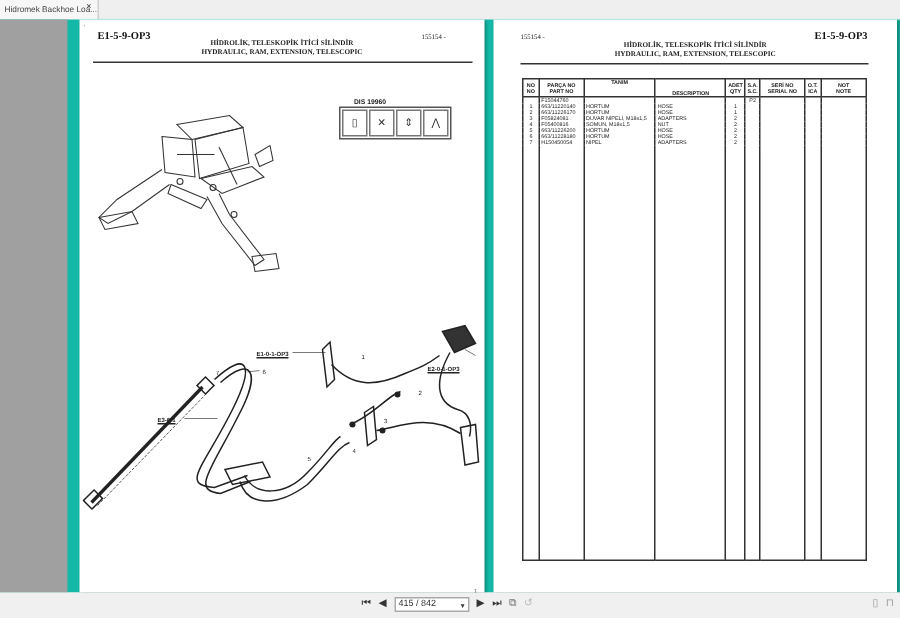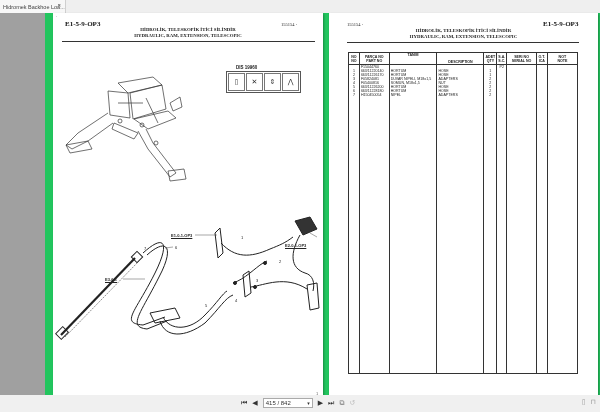"E1-5-9-OP3" .viewer { background: #22c55e -> #14b8a6 }
